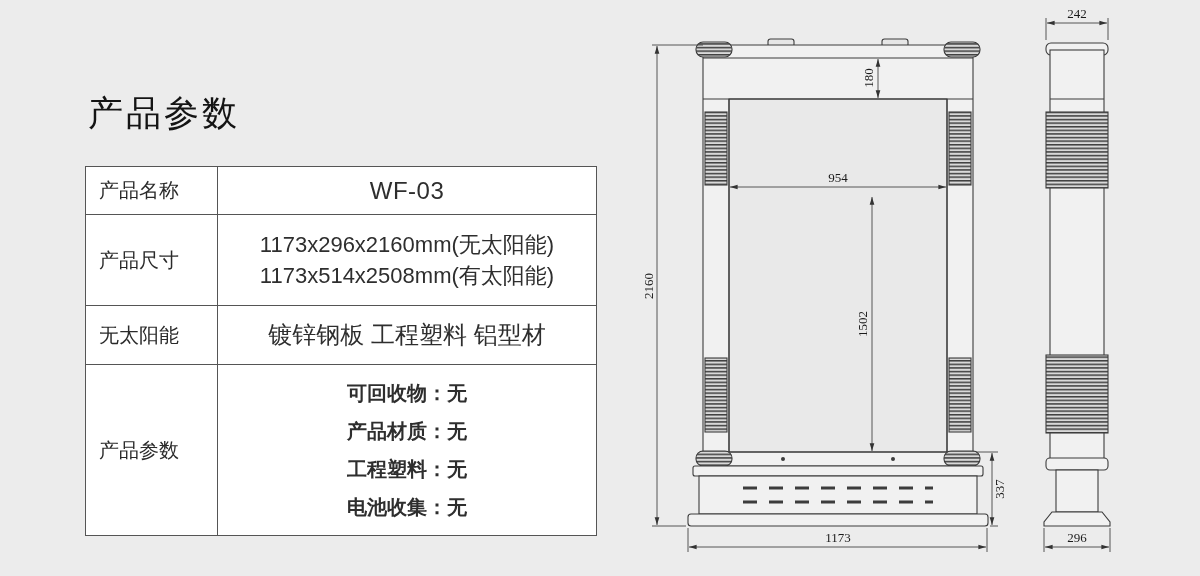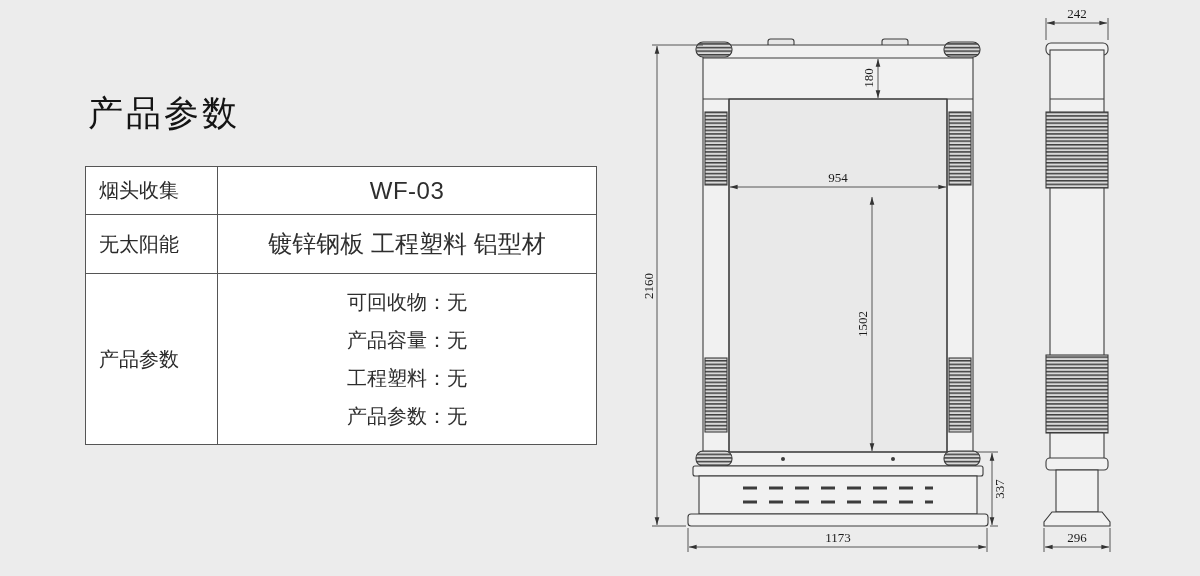"烟头收集" td.lab { text: 烟头收集 -> 产品名称 }
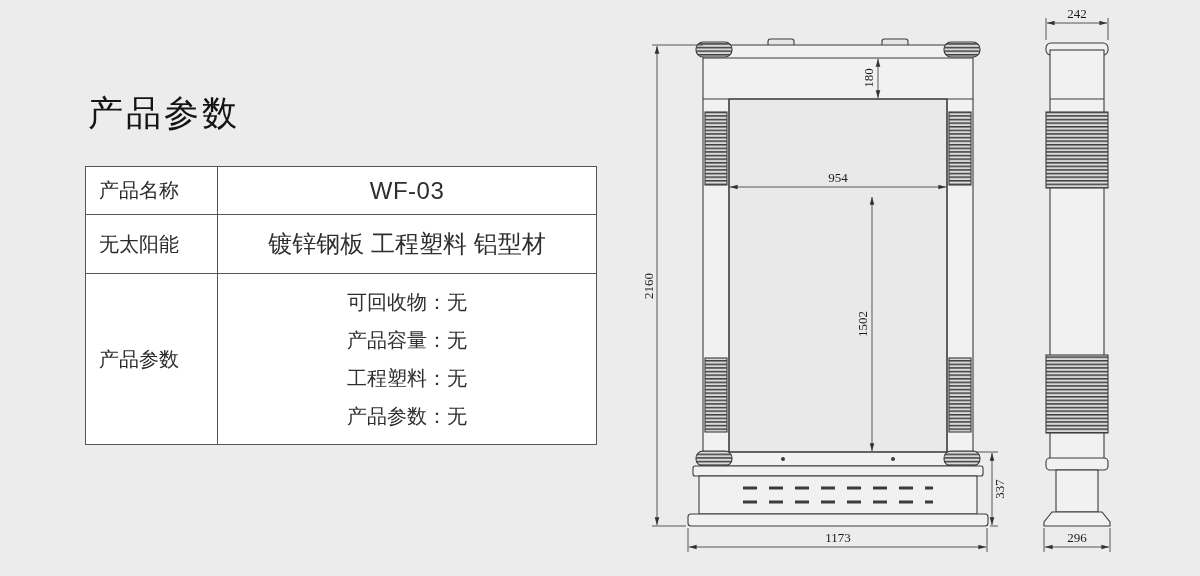"产品尺寸" tr.r1 { html: none -> <tr> <td>产品尺寸</td> <td> <div>1173x296x2160mm(无太阳能)</div> <div>1173x514x2508mm(有太阳能)</div> </td> </tr> }
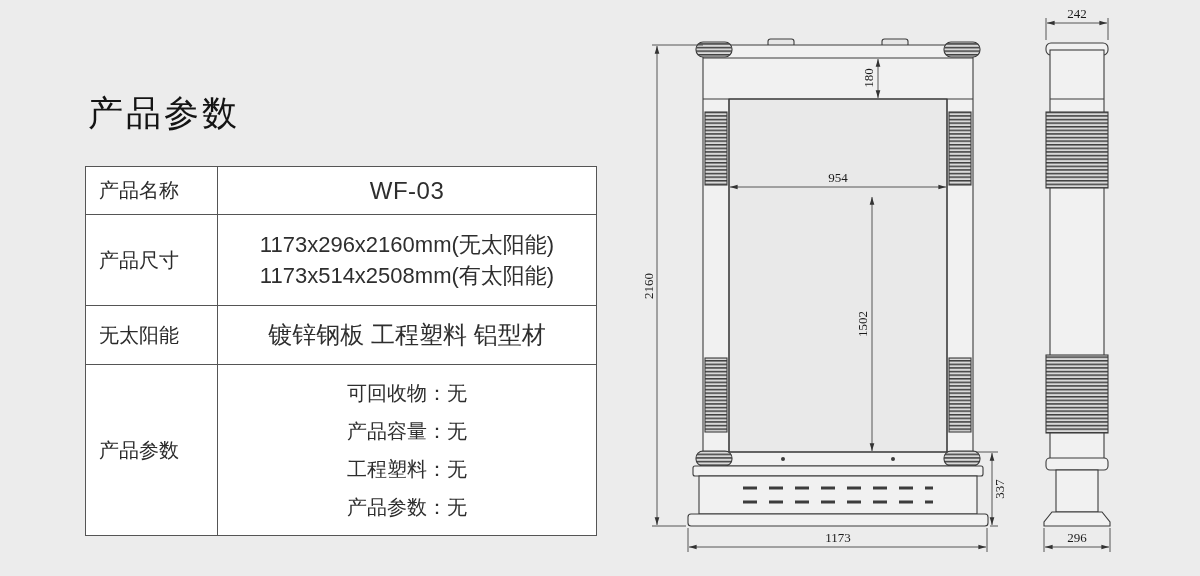"可回收物：无" .v3 { font-weight: none -> bold }
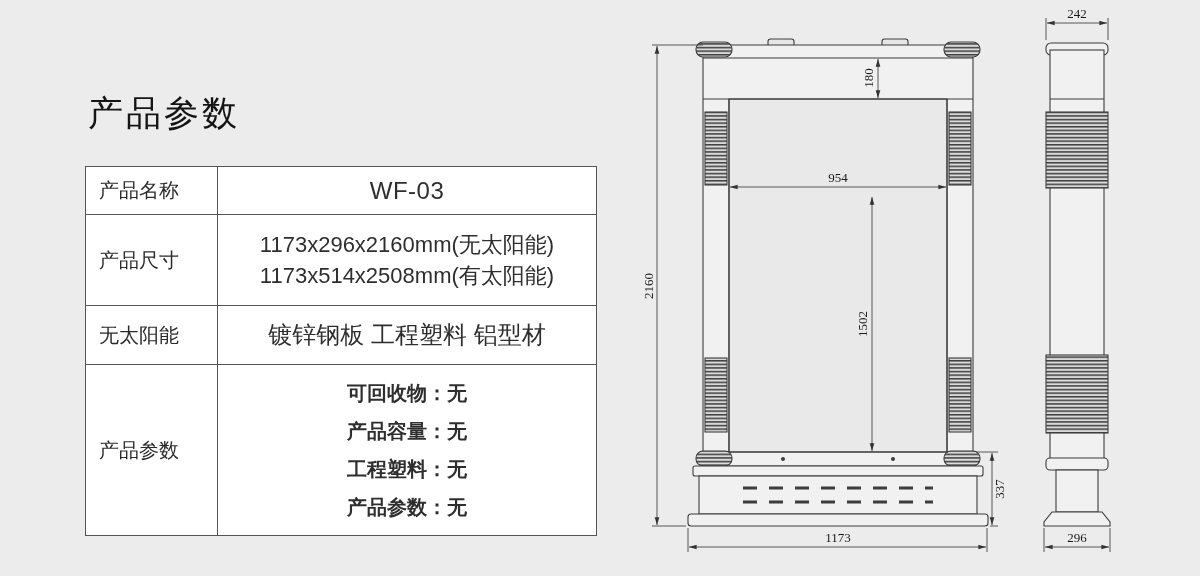"产品容量：无" div { text: 容量 -> 材质 }
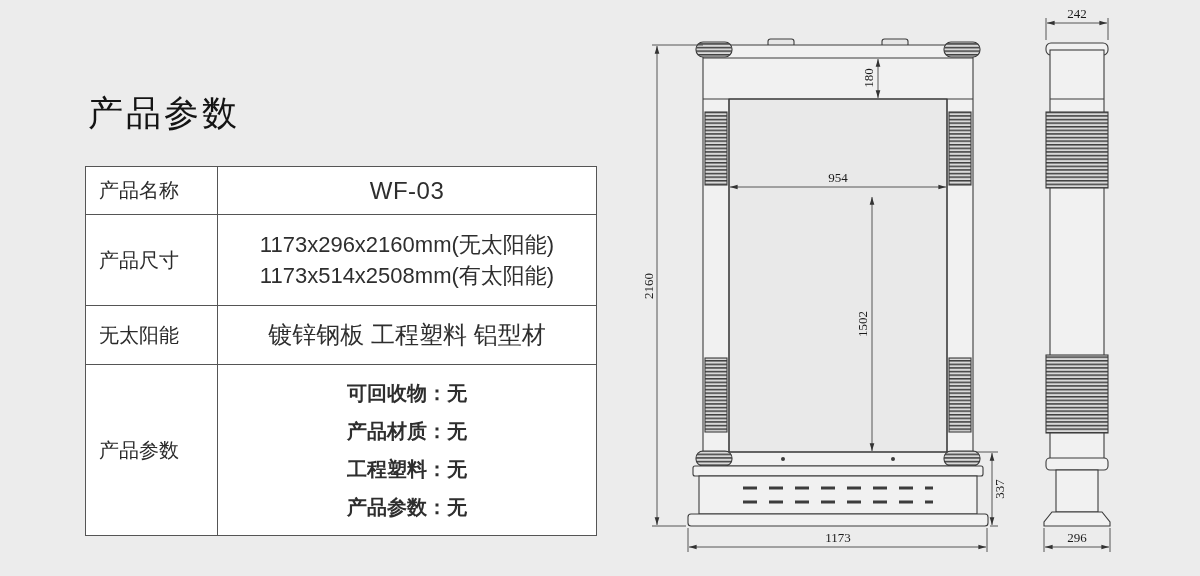"产品参数：无" div { text: 产品参数 -> 电池收集 }
